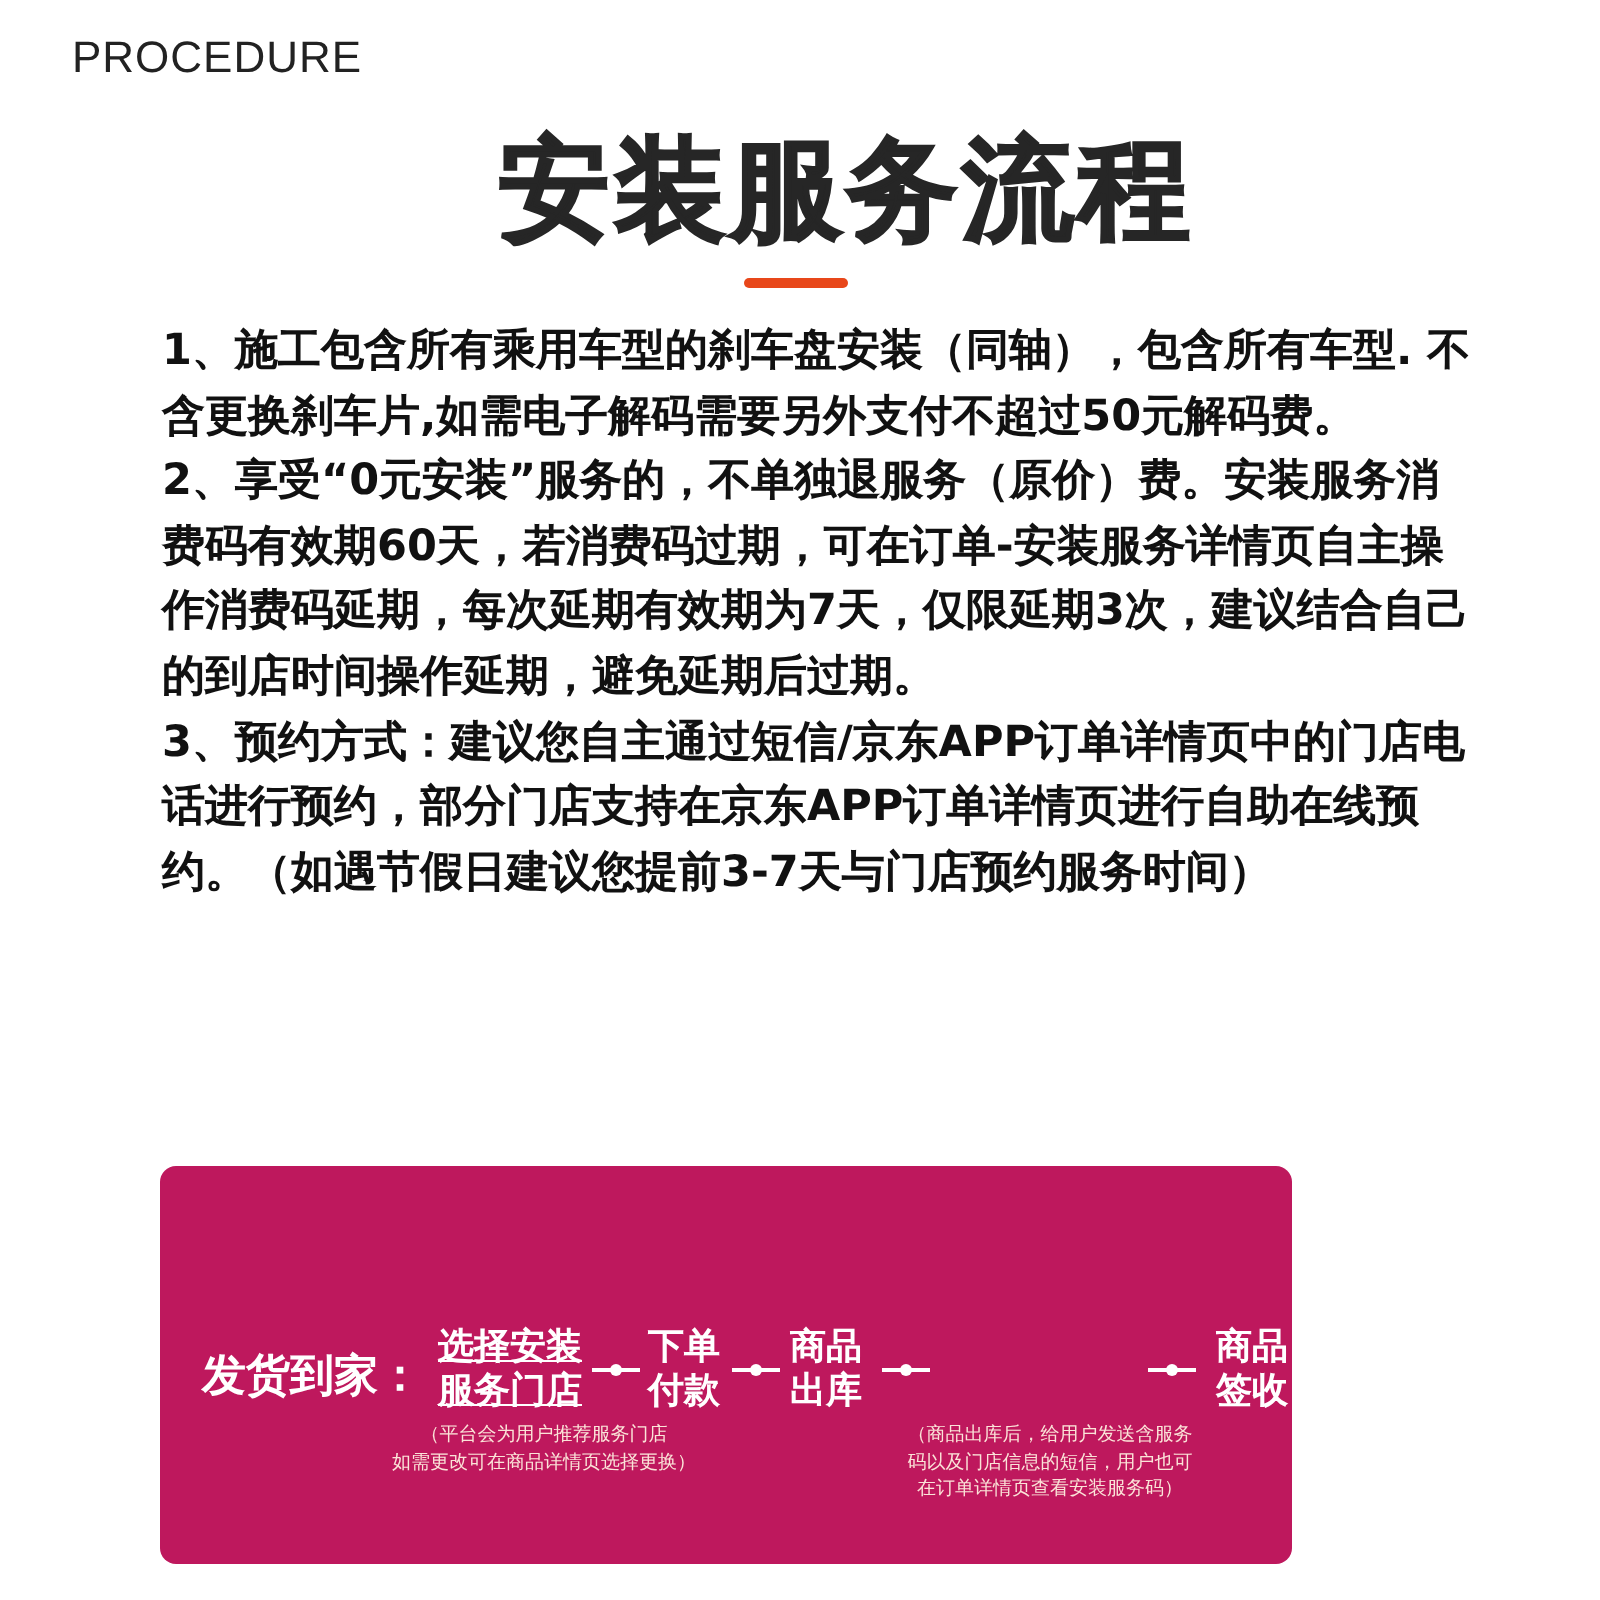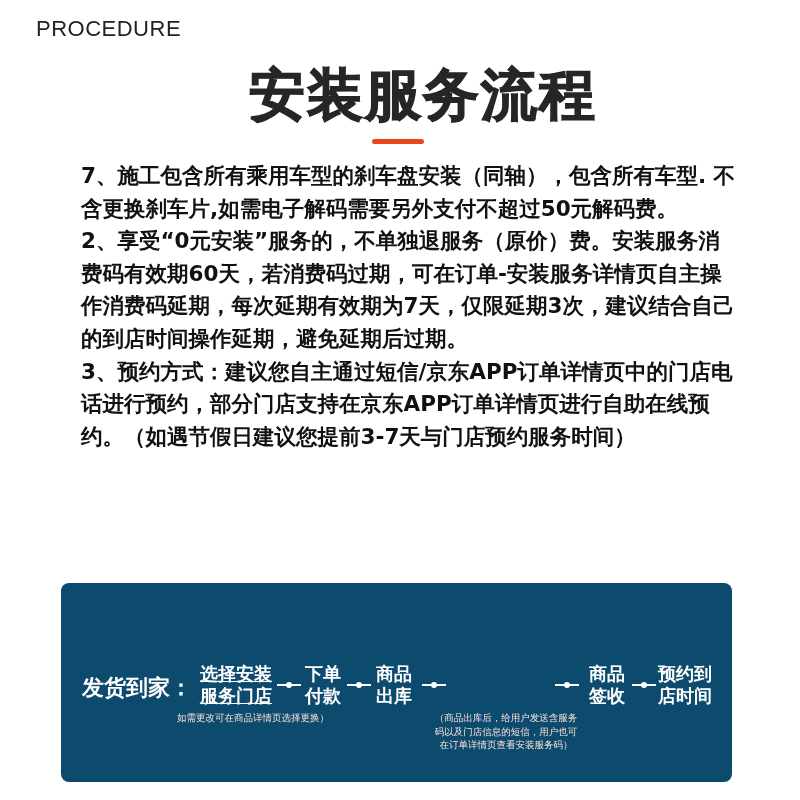"7、施工包含所有乘用车型的刹车盘安装（同轴），包含所有车型." p { text: 7 -> 1 }
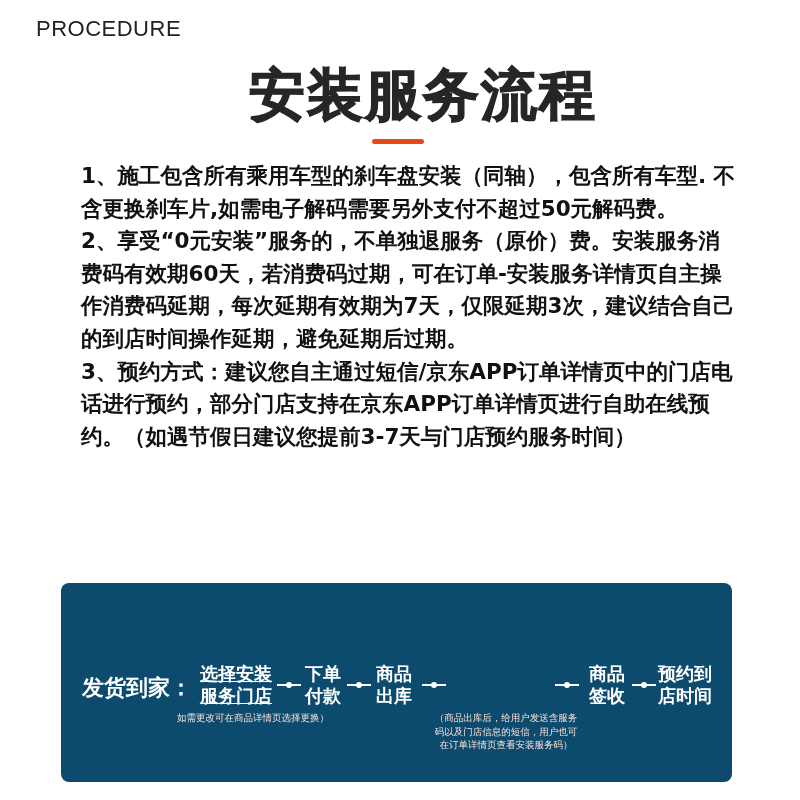"发货到家：" .panel { background: #0c4a6e -> #be185d; left: 61px -> 80px; width: 671px -> 566px }
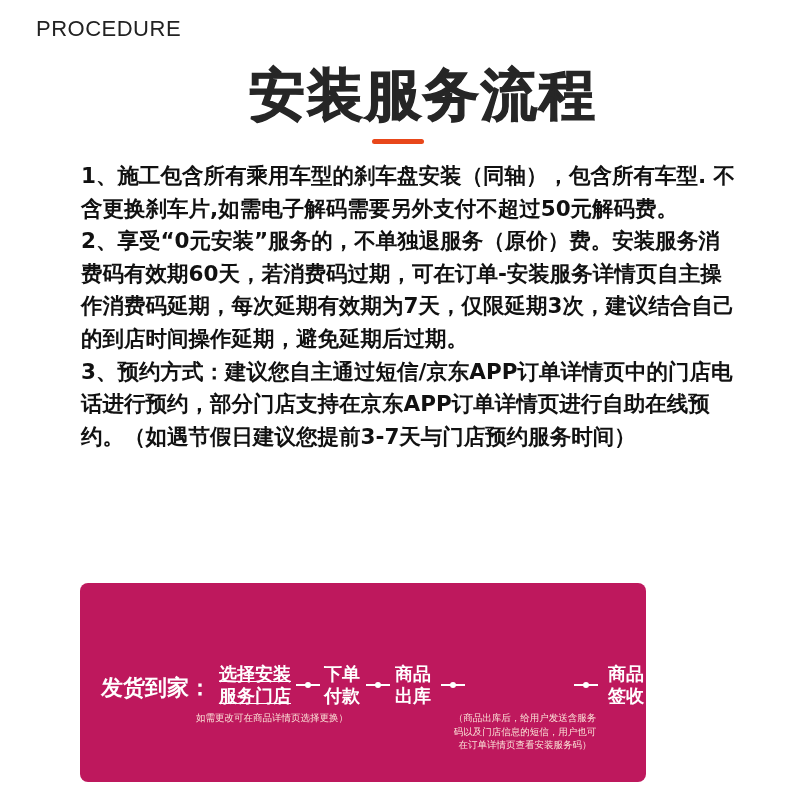"（平台会为用户推荐服务门店" div { html: none -> <div>（平台会为用户推荐服务门店</div> }
